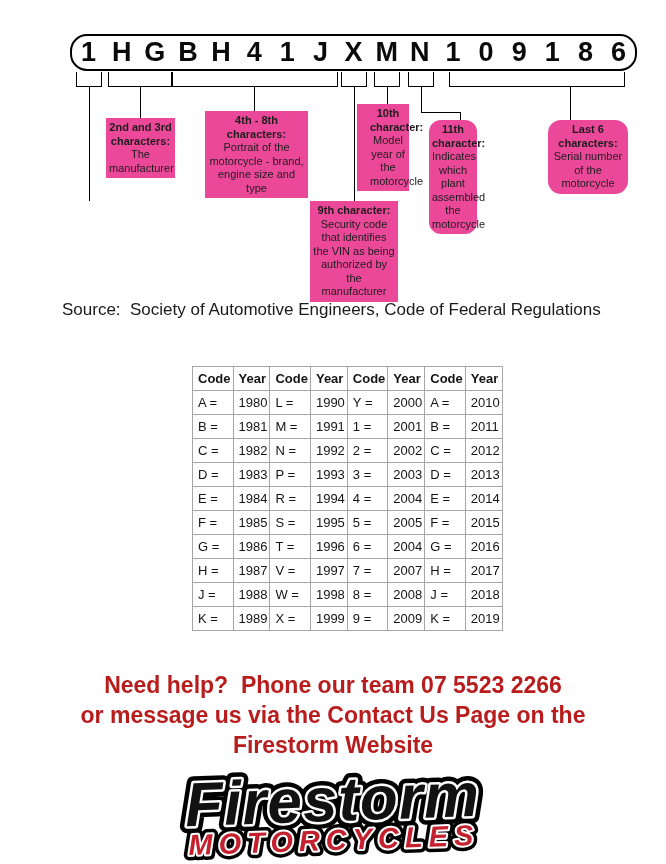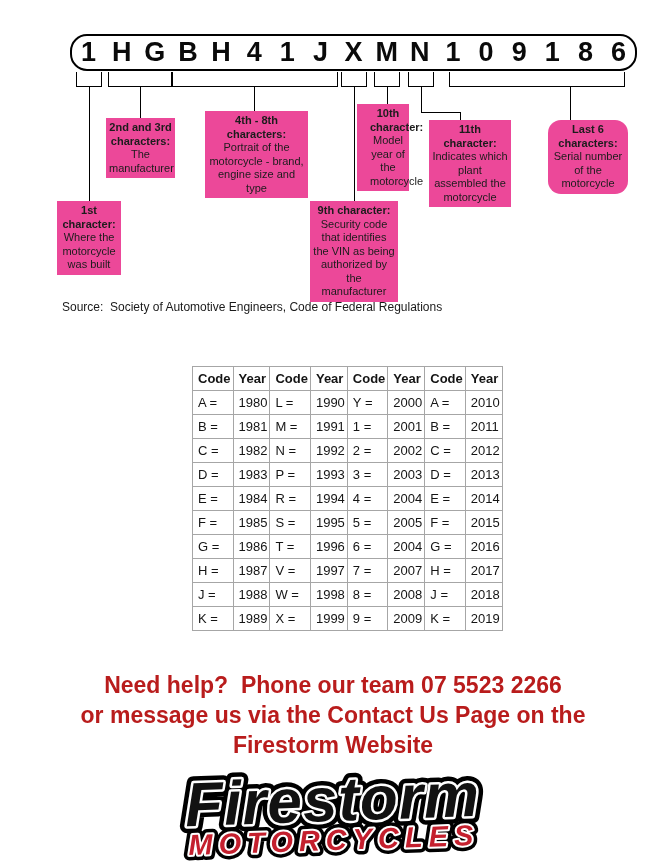"11th character: Indicates which plant" div.callout { border-radius: none -> 12px; width: 82px -> 48px }
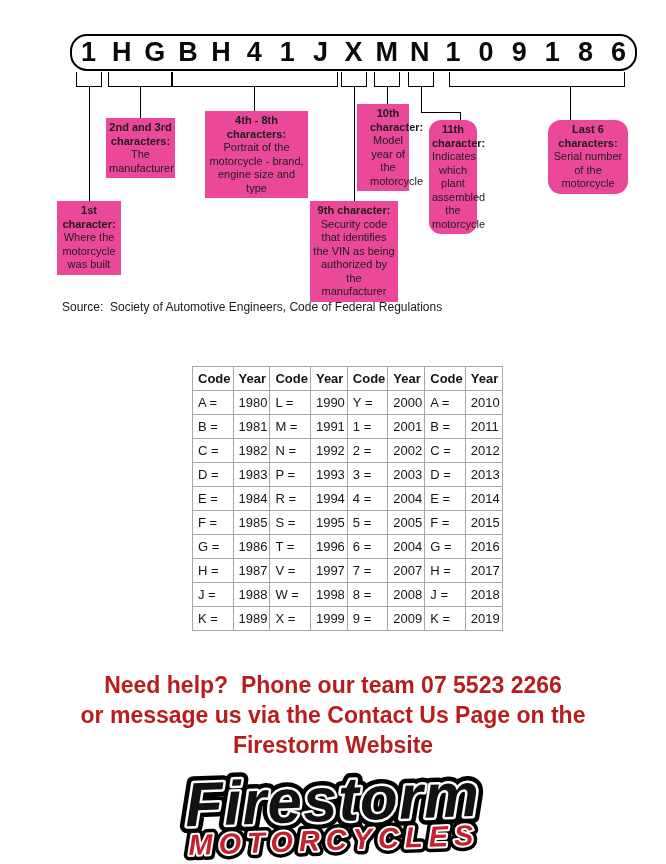"1st character: Where the motorcycle" div.callout { html: <div> <span>1st character:</span> <span>Where the motorcycle was built</span> </div> -> none }
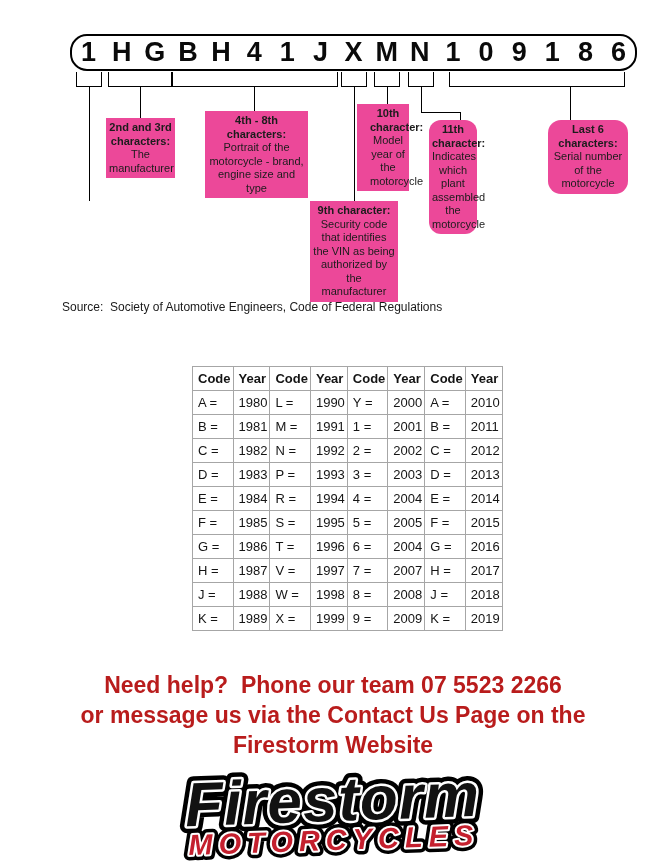"Source: Society of Automotive Engineers," .source-note { font-size: 12px -> 17px }
